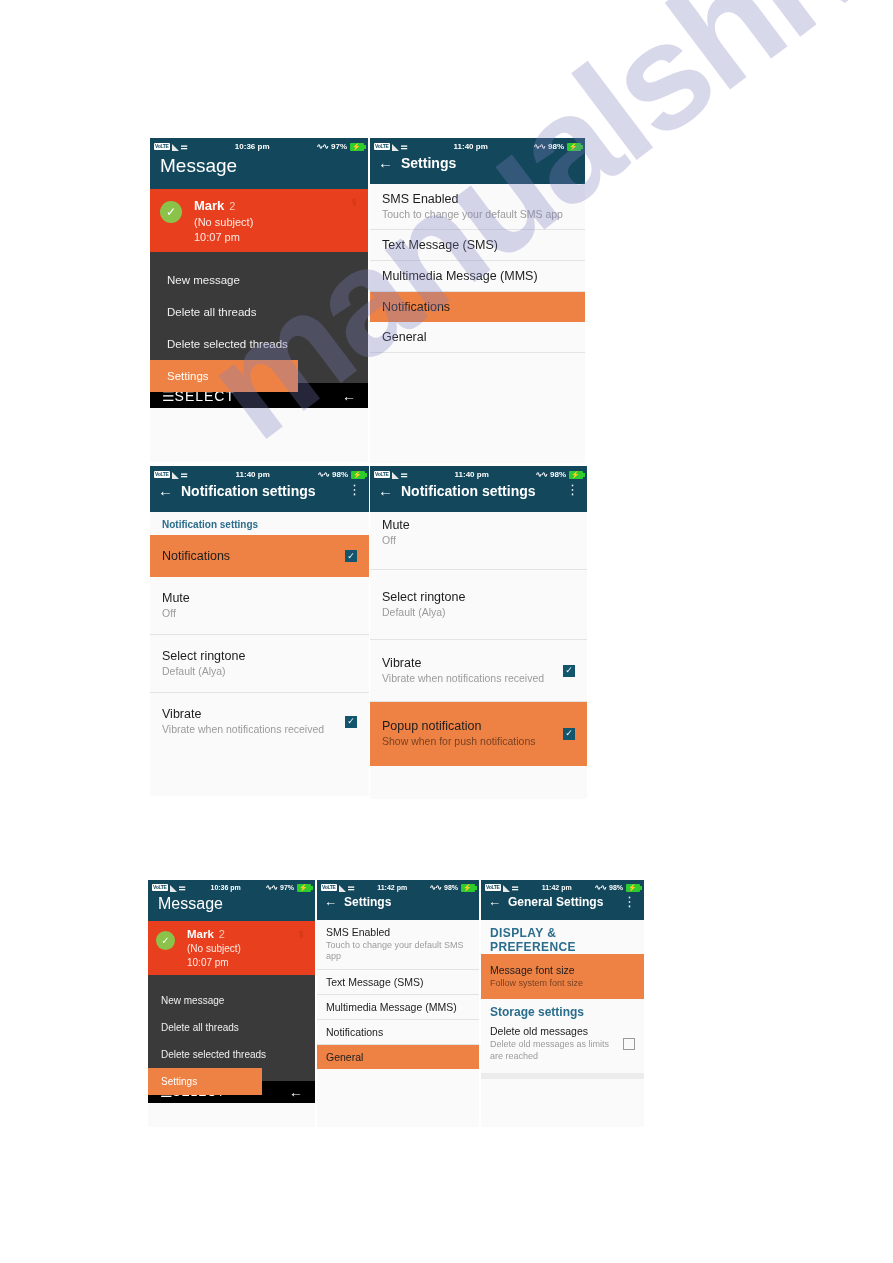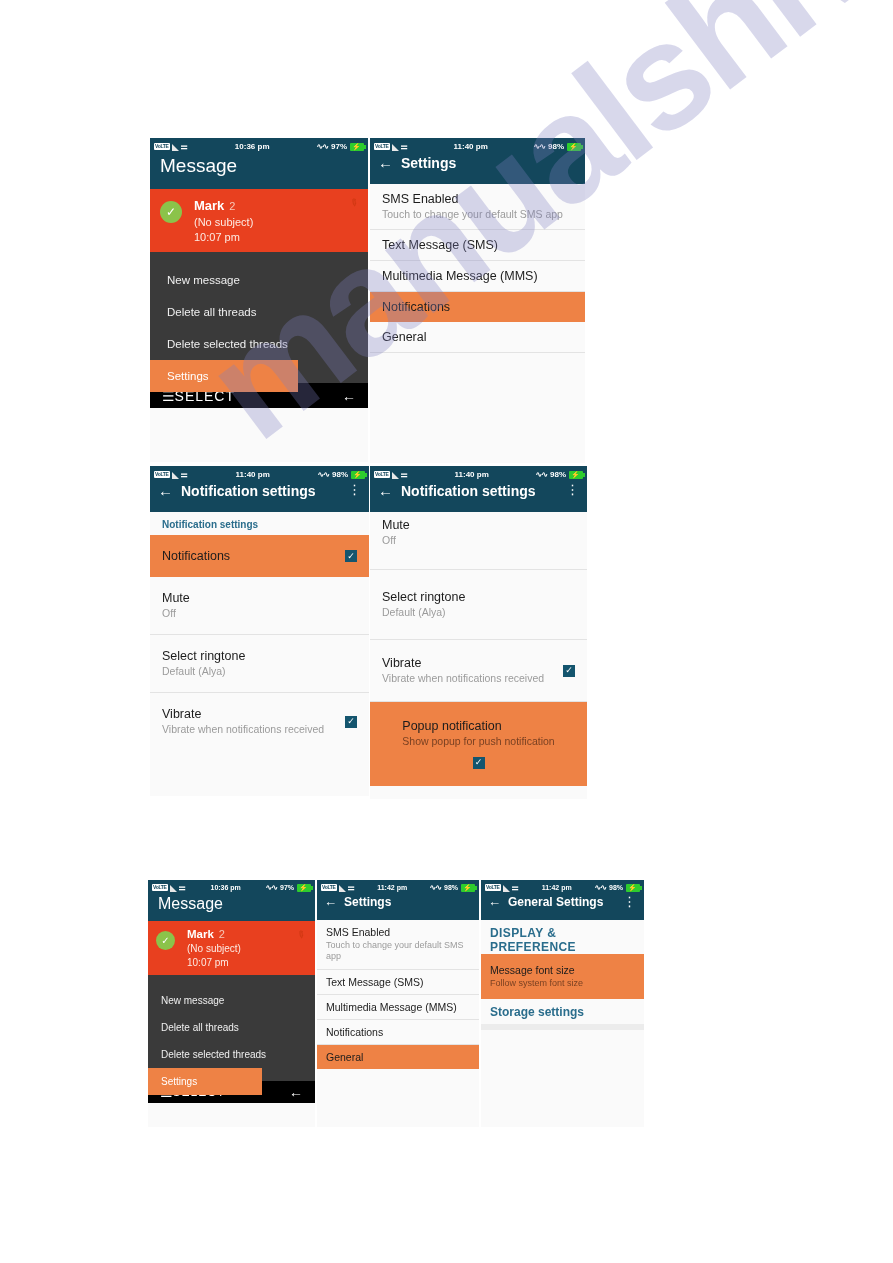"Popup notification" div.li { flex-direction: column -> none }
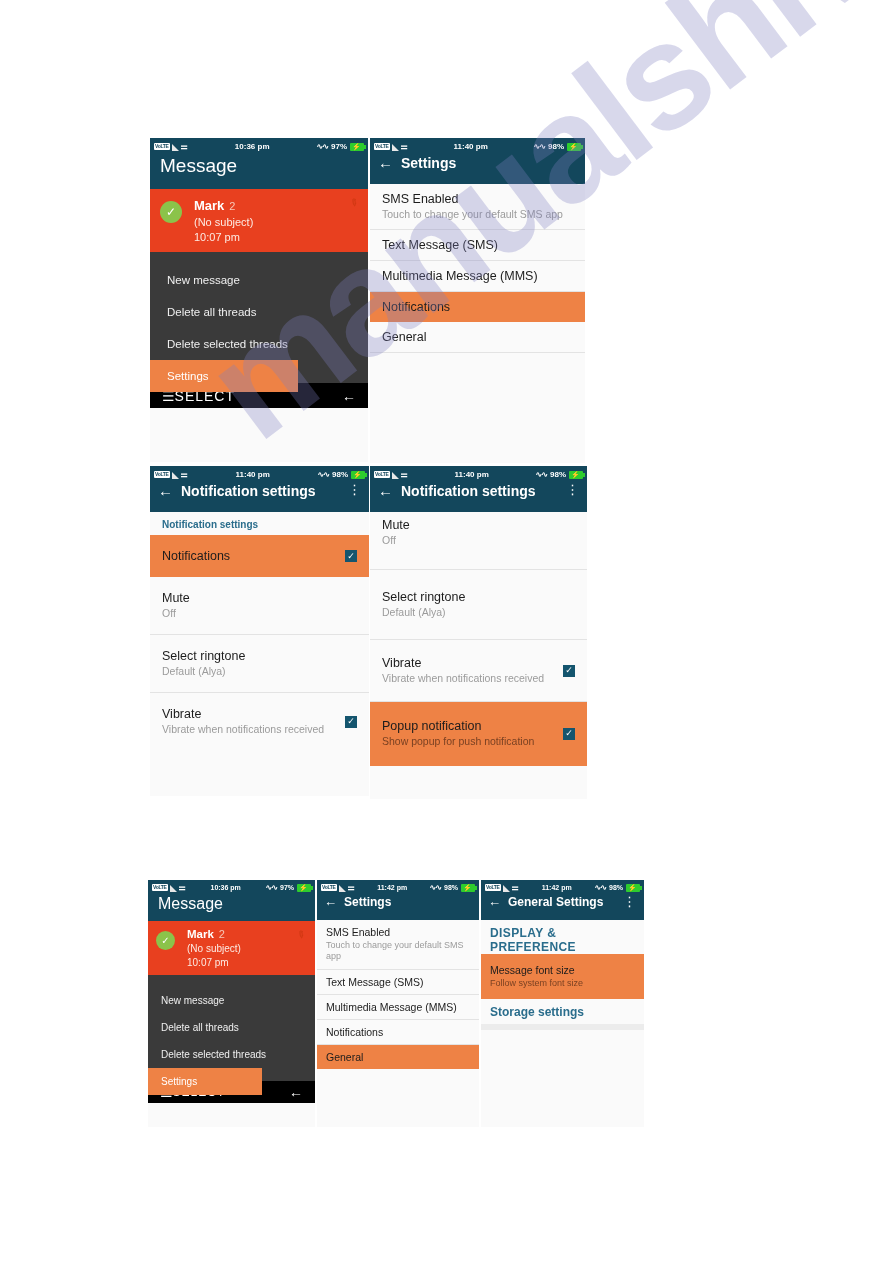"Show popup for push notification" div.s { text: popup for push notification -> when for push notifications }
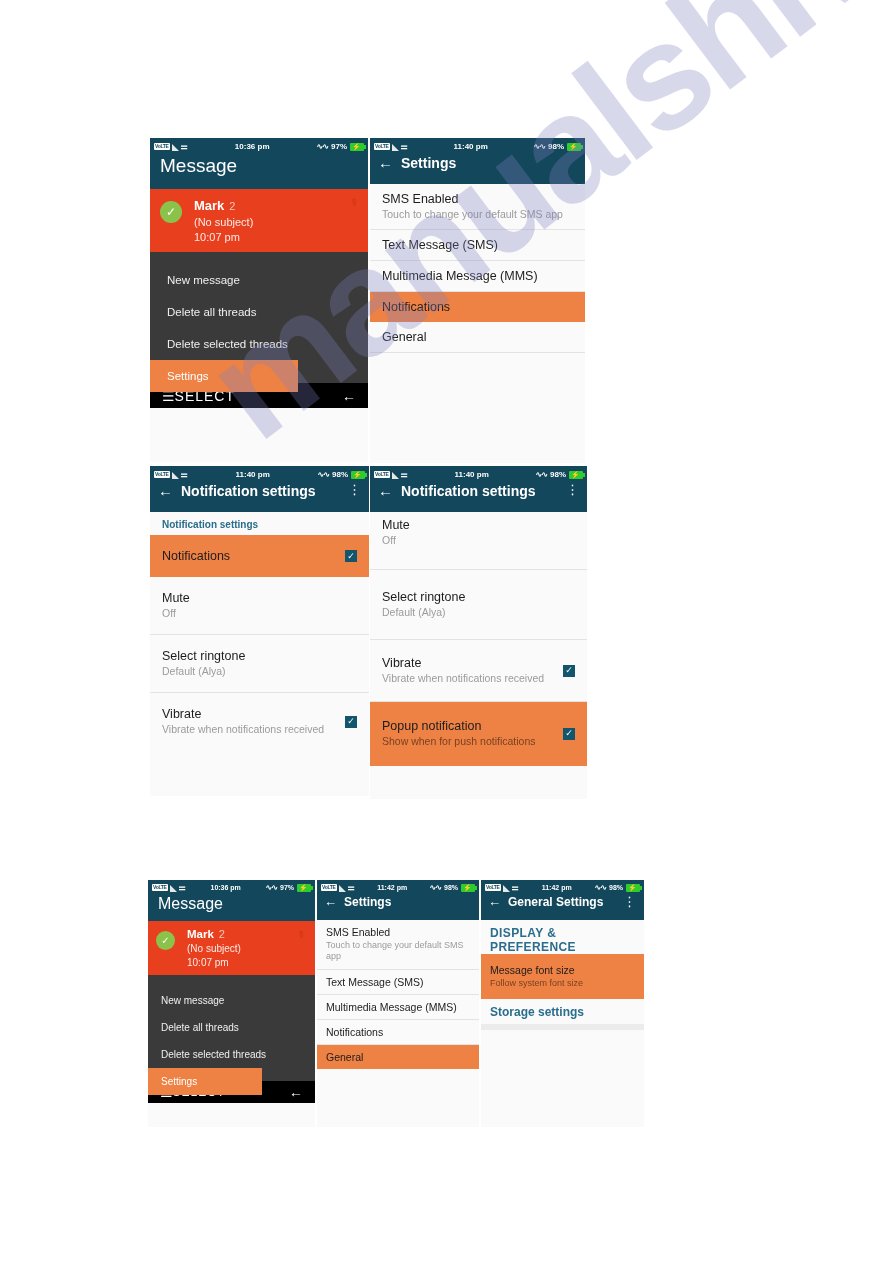"Delete old messages" div.li { html: none -> <div> <div> <div>Delete old messages</div> <div>Delete old messages as limits are reached</div> </div> <div></div> </div> }
